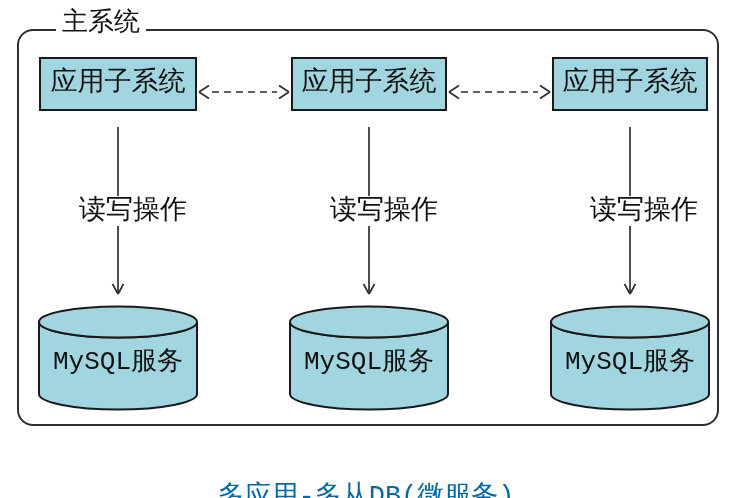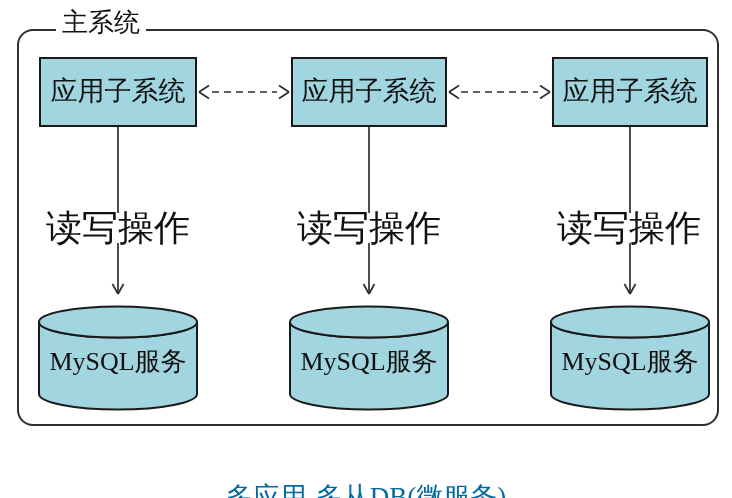"主系统" .stage { font-family: Liberation Serif, serif -> Liberation Mono, monospace }
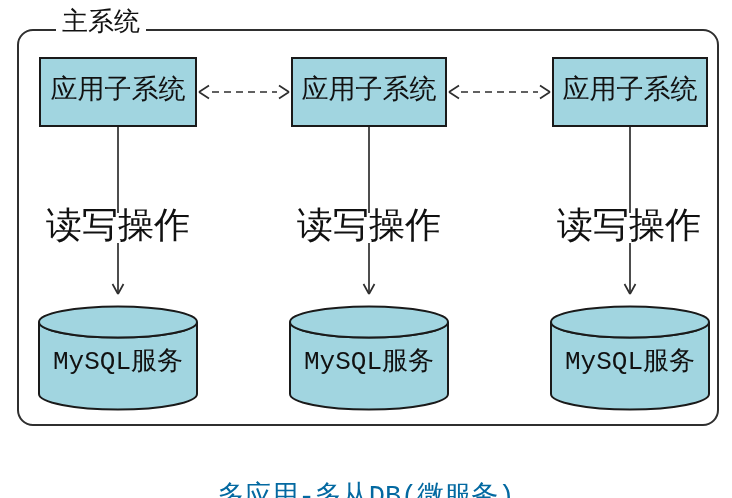"应用子系统" .app-box { height: 70px -> 54px }
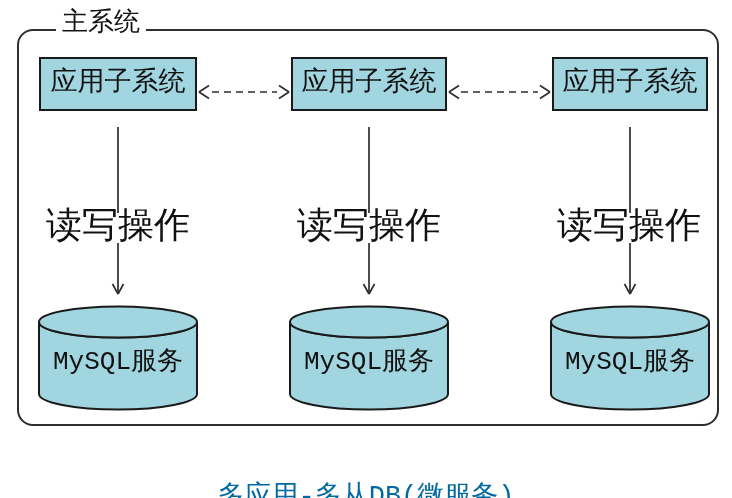"读写操作" .op-label { font-size: 36px -> 27px; margin-left: none -> 15px; top: 213px -> 196px }
